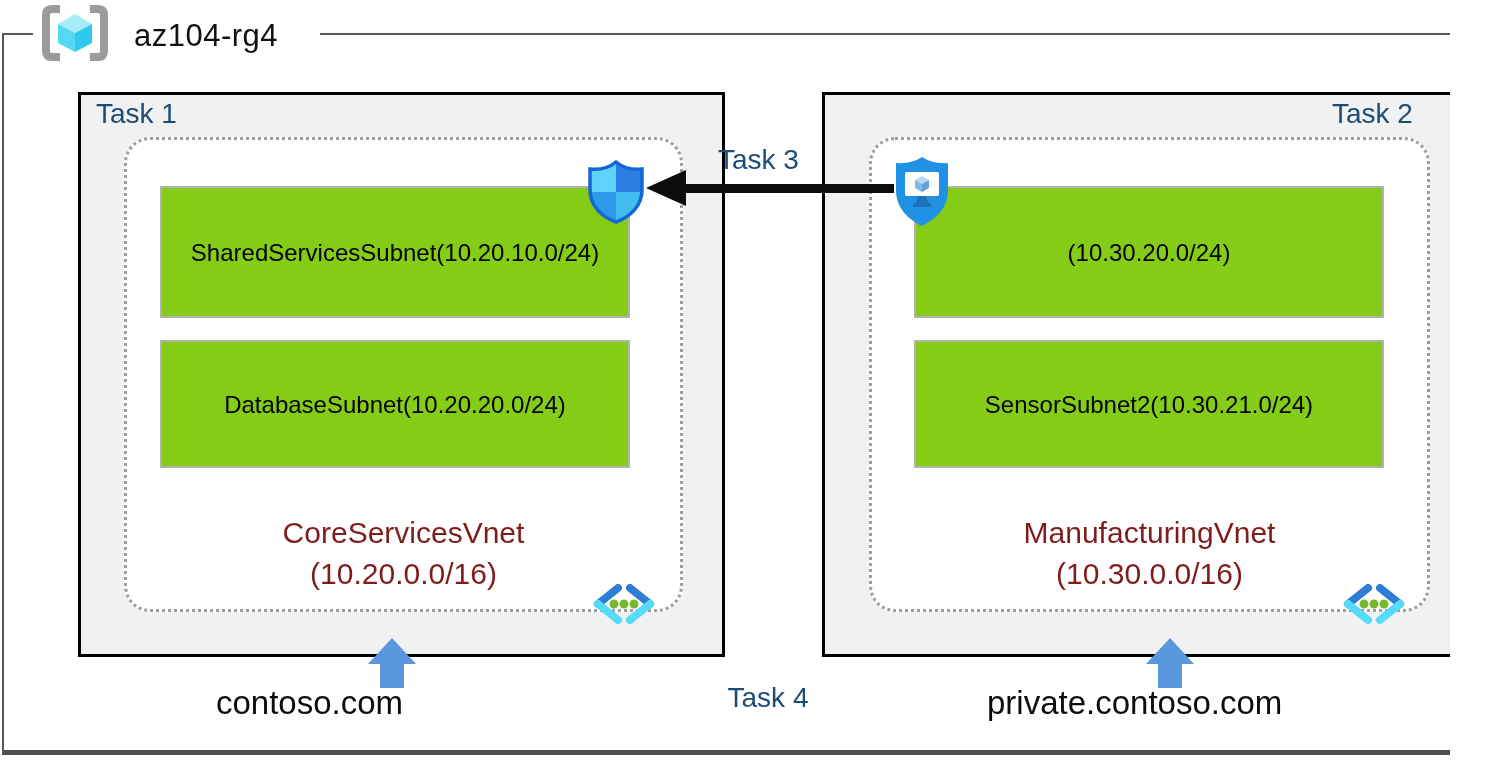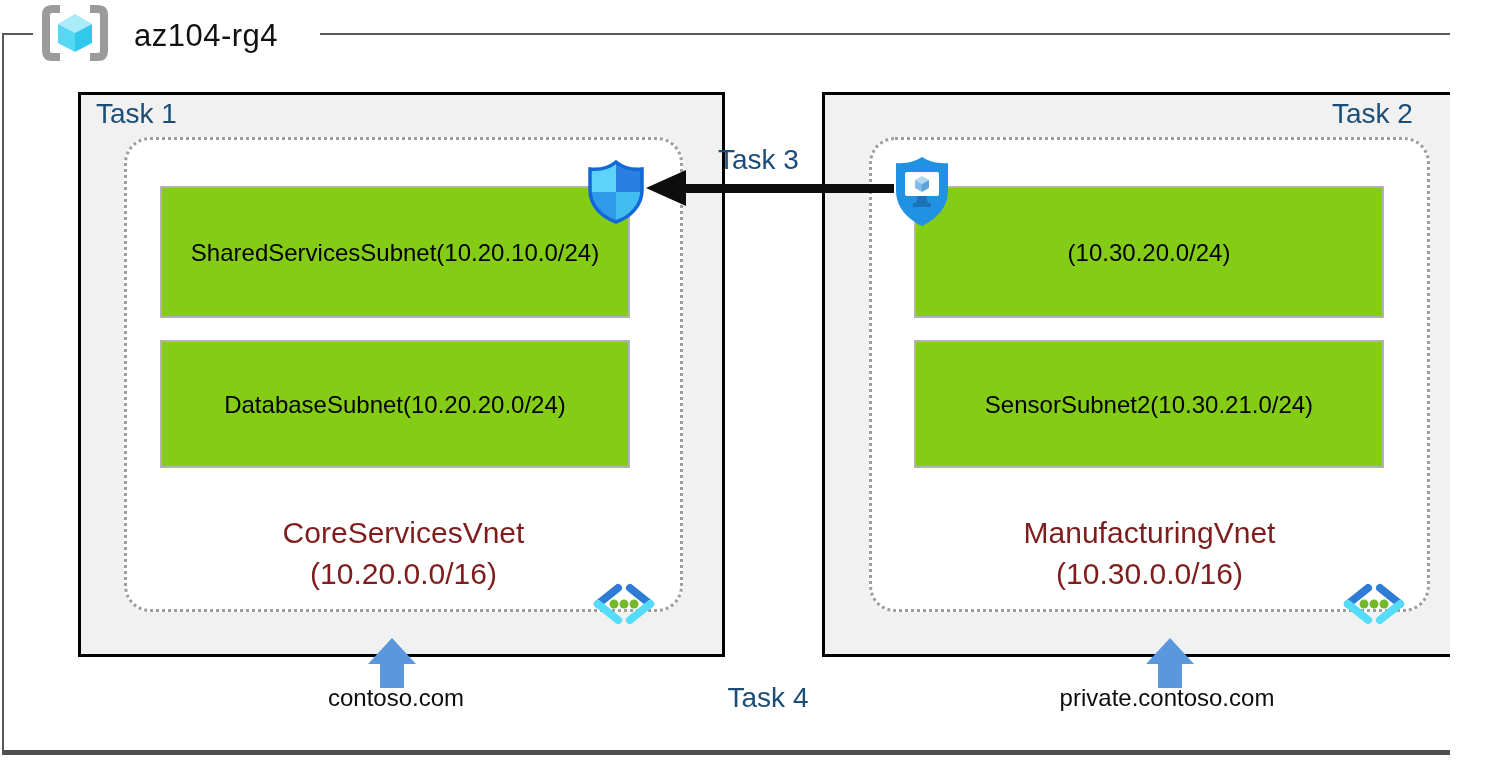"contoso.com" .dns-label { font-size: 24px -> 33px; text-align: center -> none }
